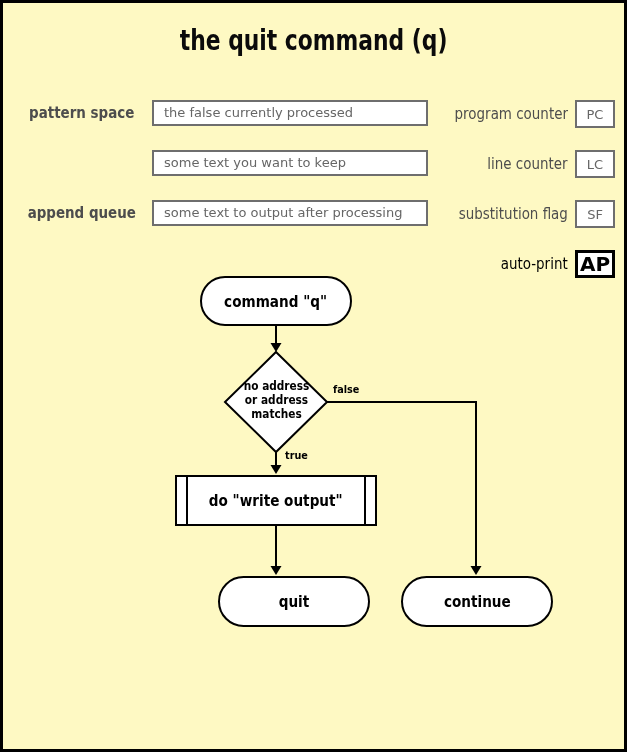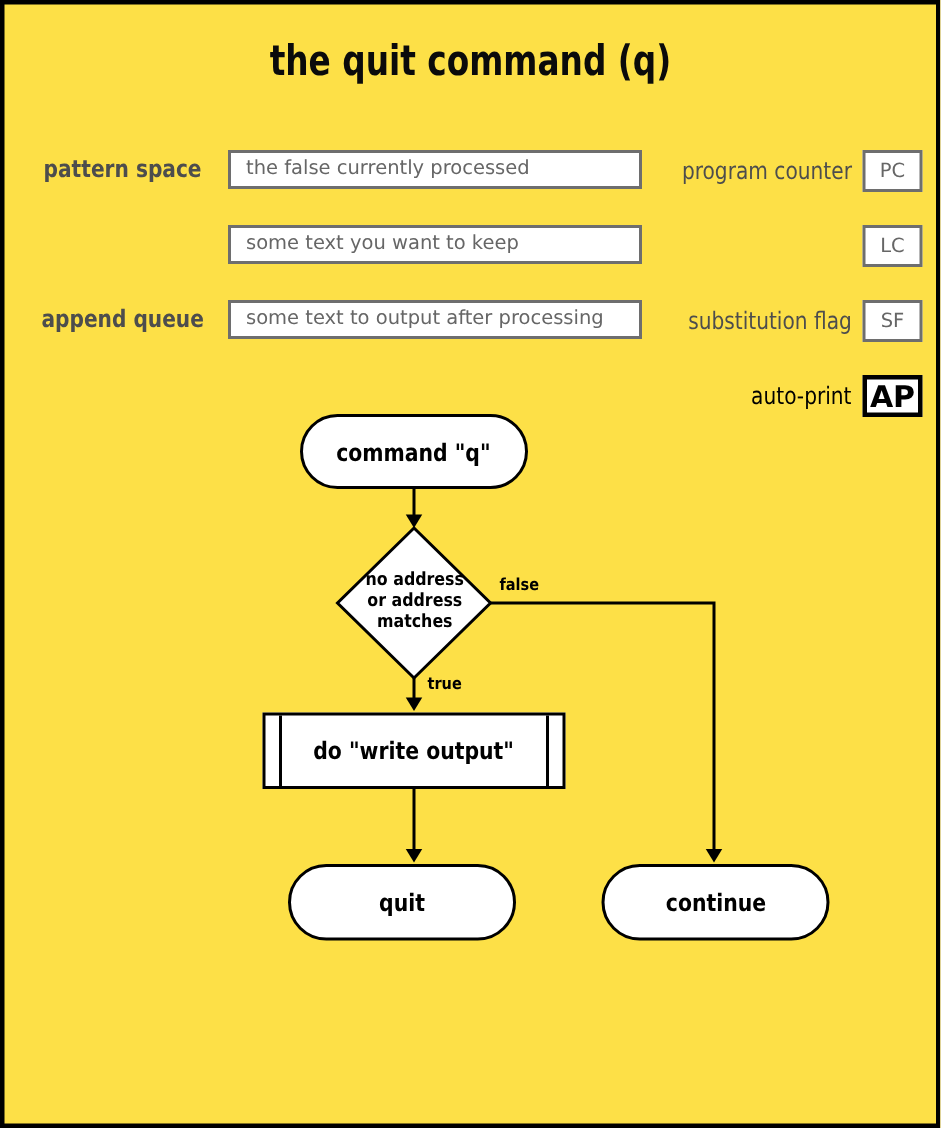"the quit command (q)" .page { background: #fde047 -> #fef9c3 }
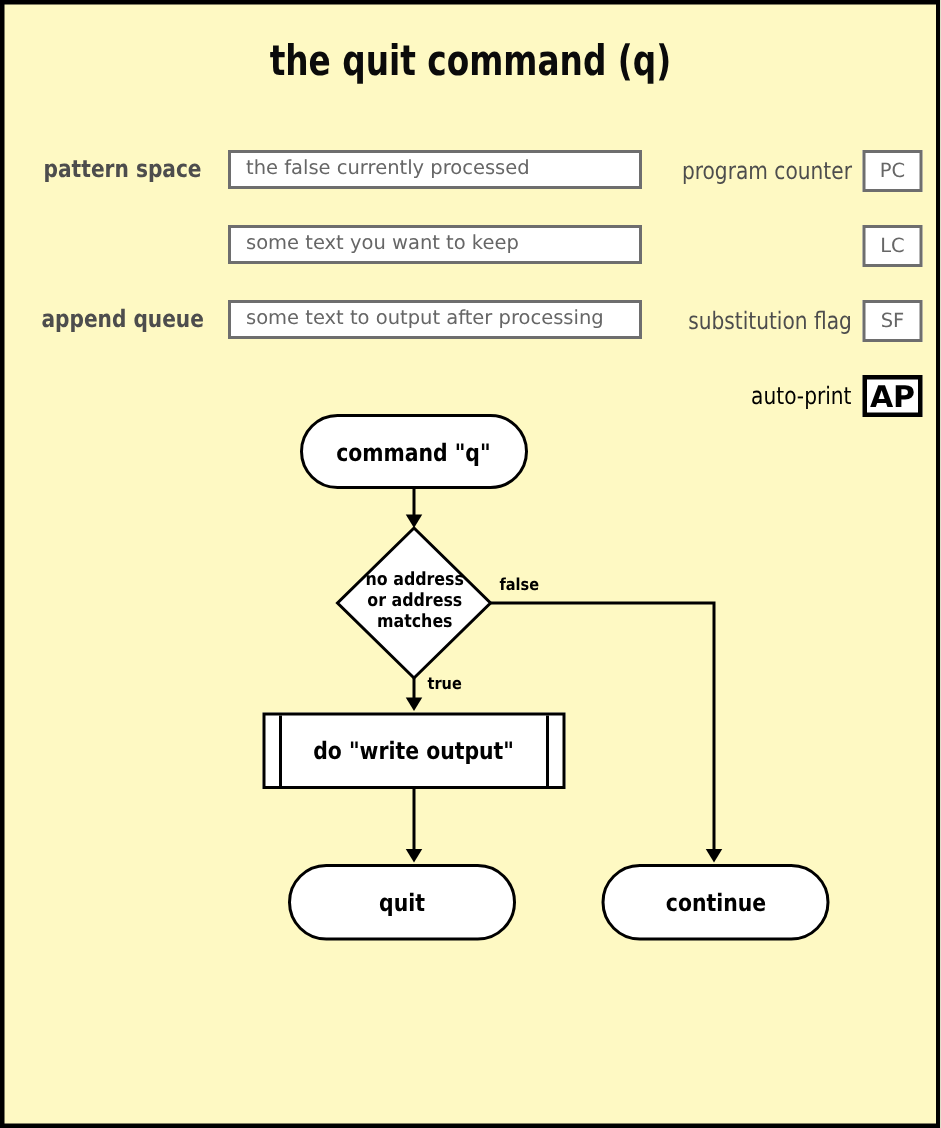"line counter" div.flag-label { html: none -> <div> <span>line counter</span> </div> }
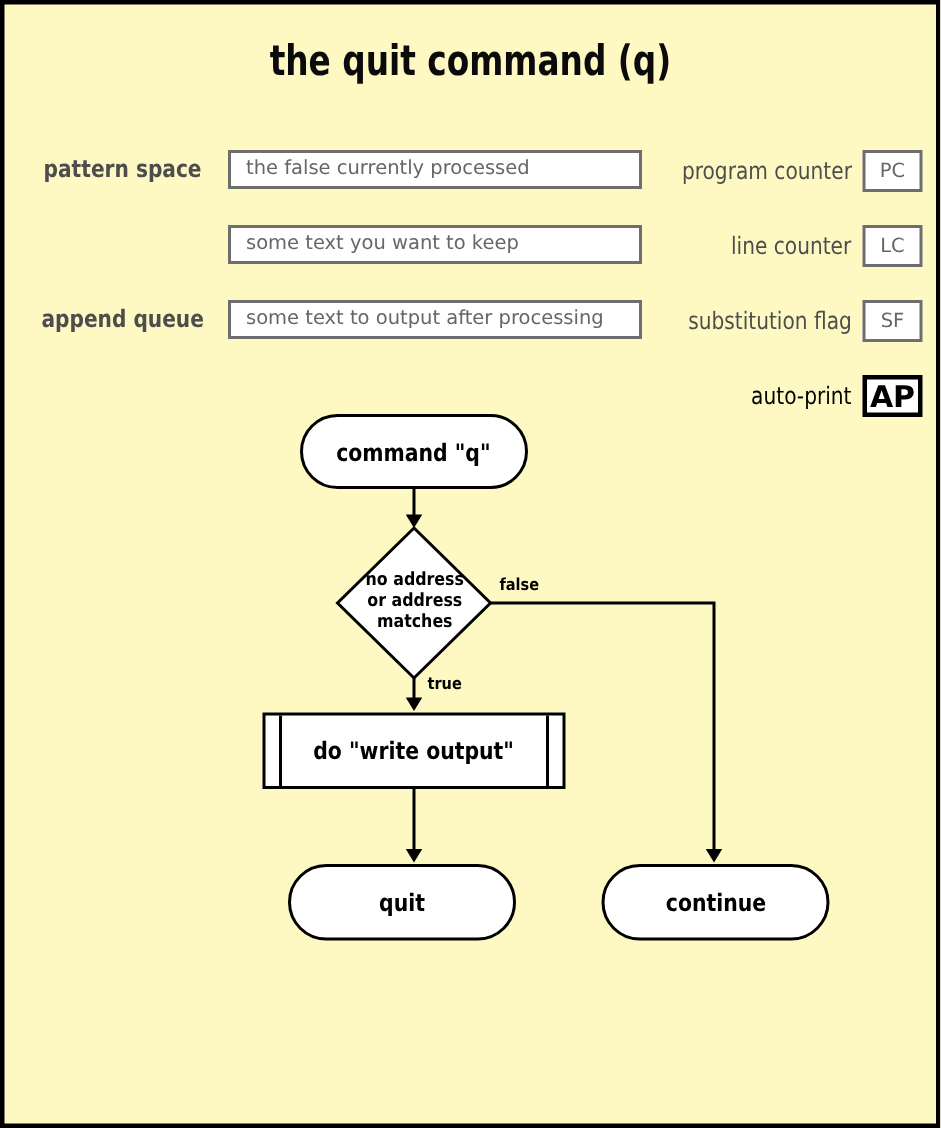"quit" div.node { left: 192px -> 218px }
